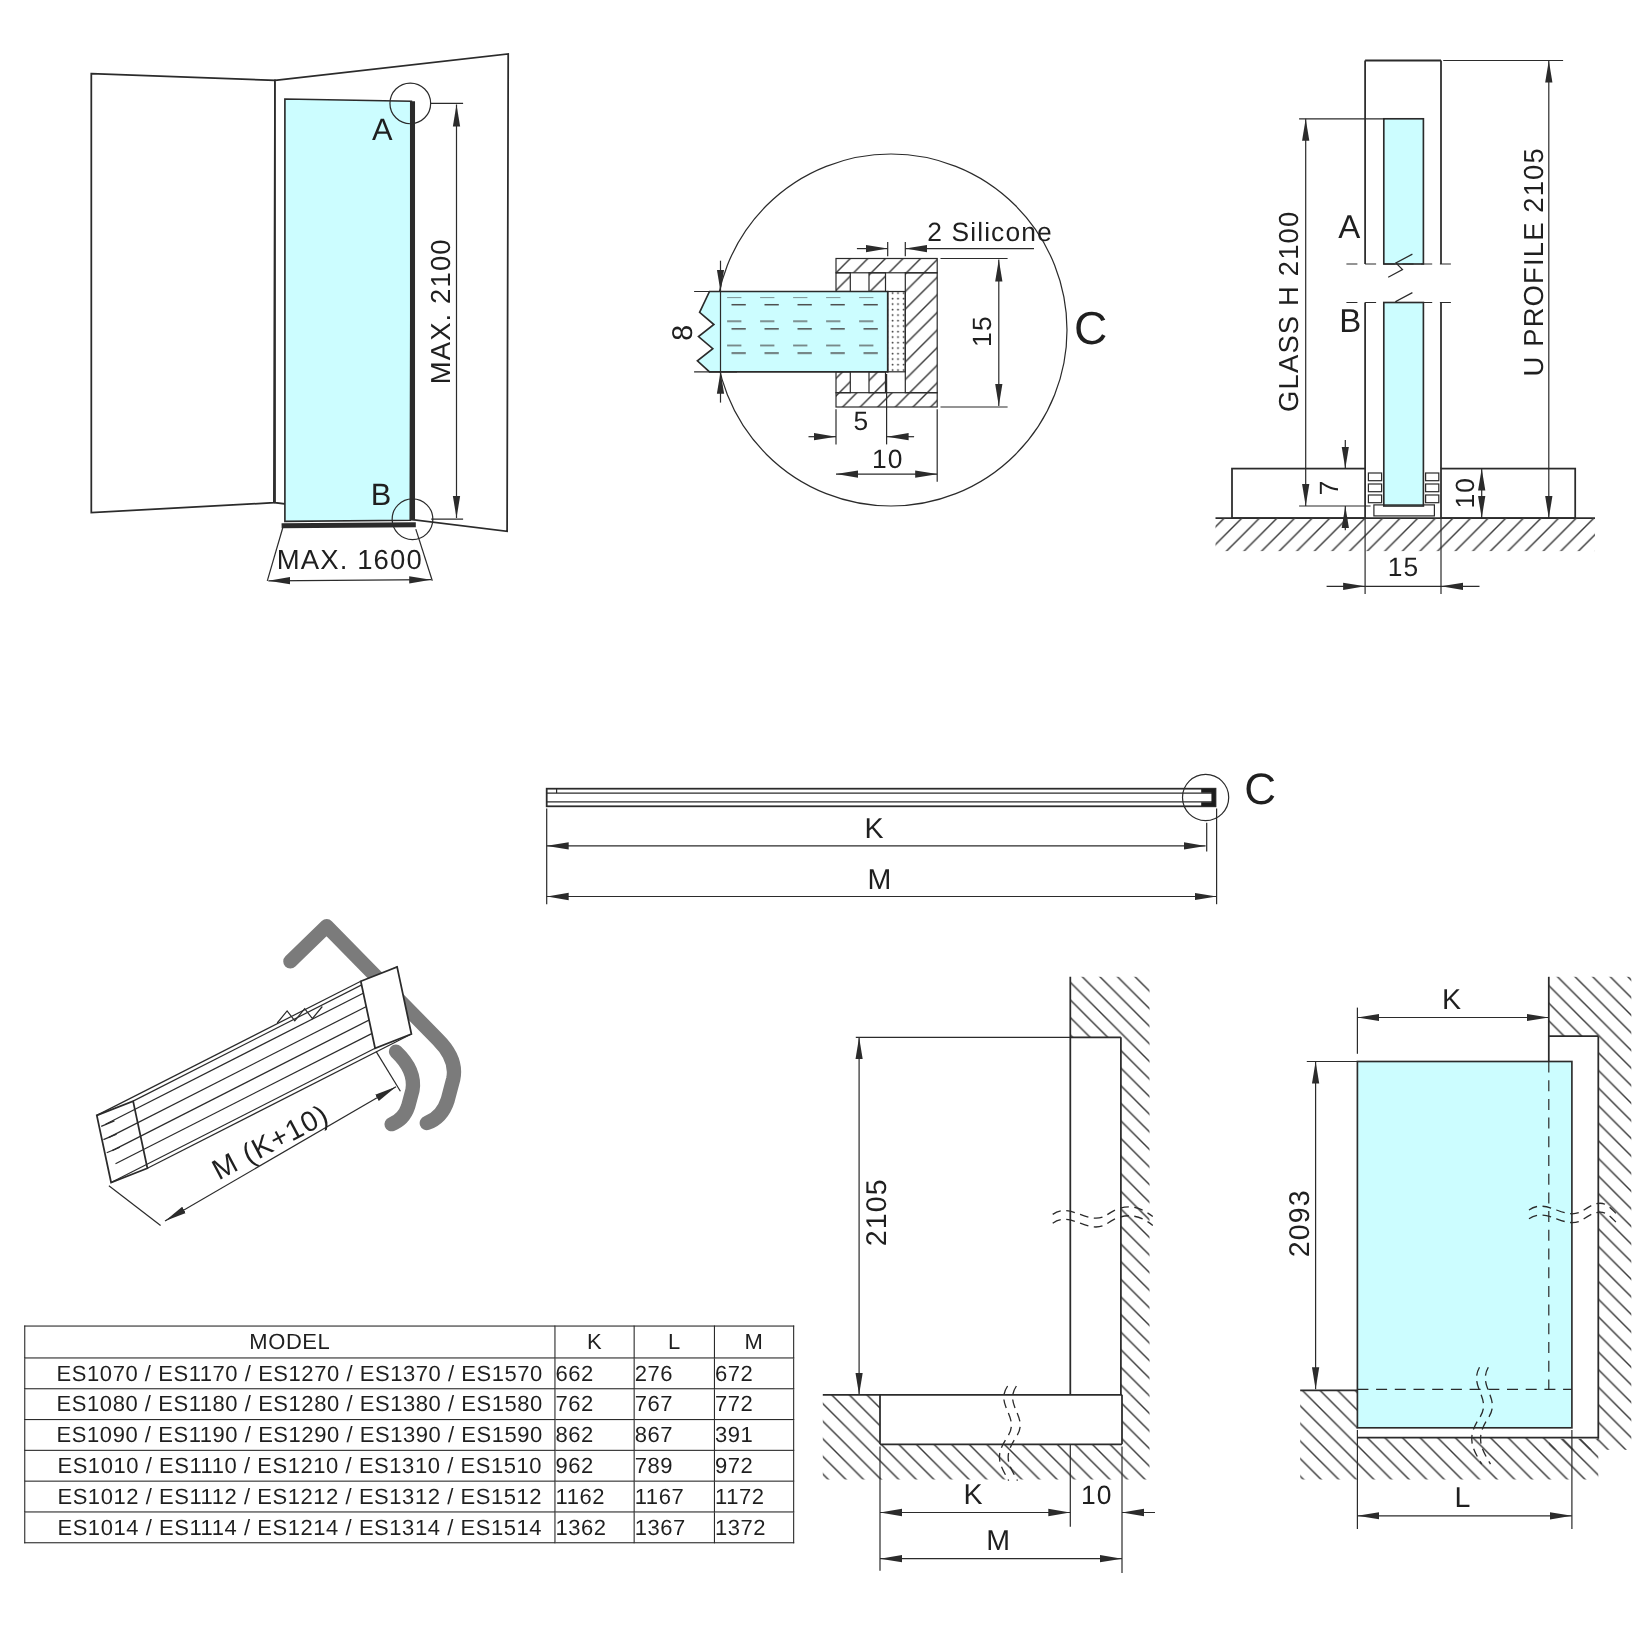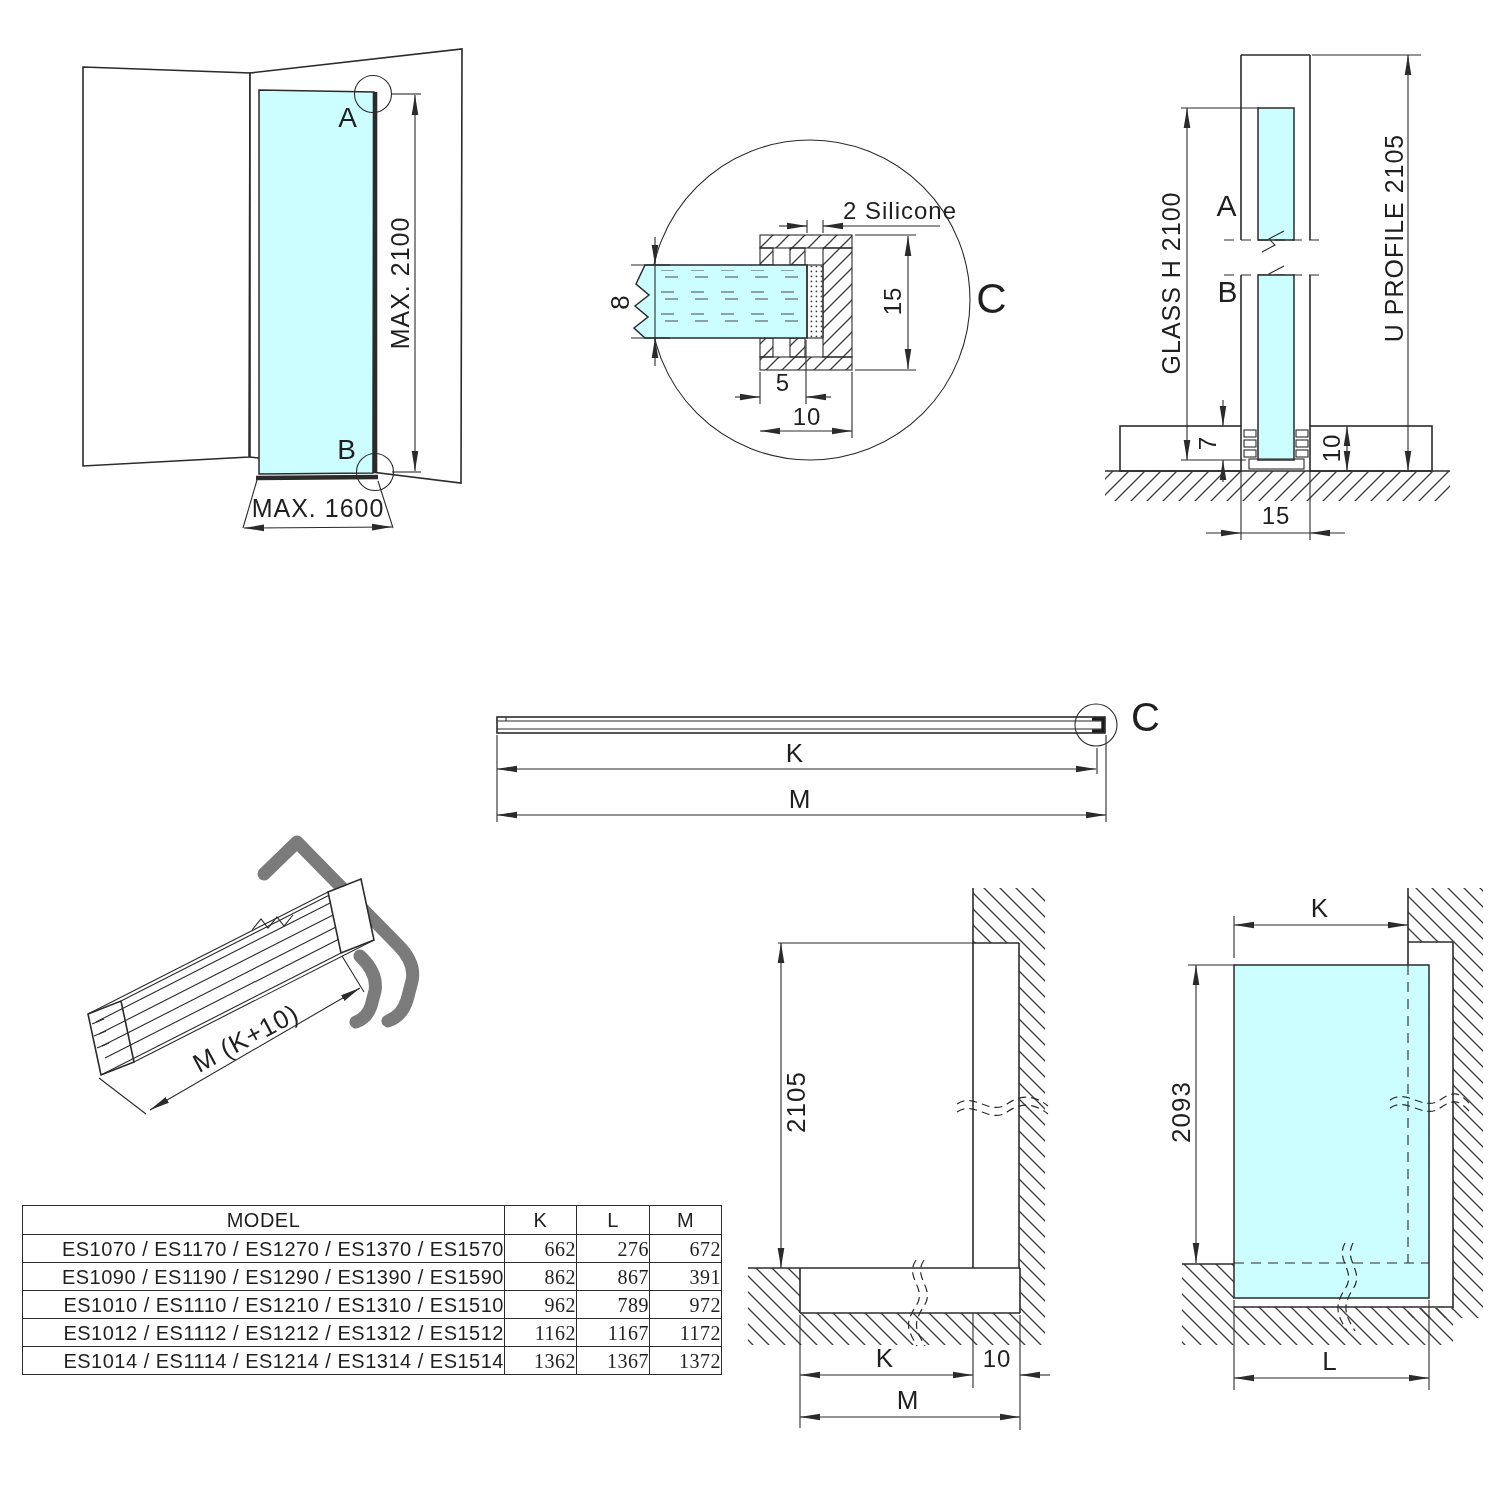"ES1070 / ES1170 / ES1270" .spec-table td.model { text-align: right -> center }
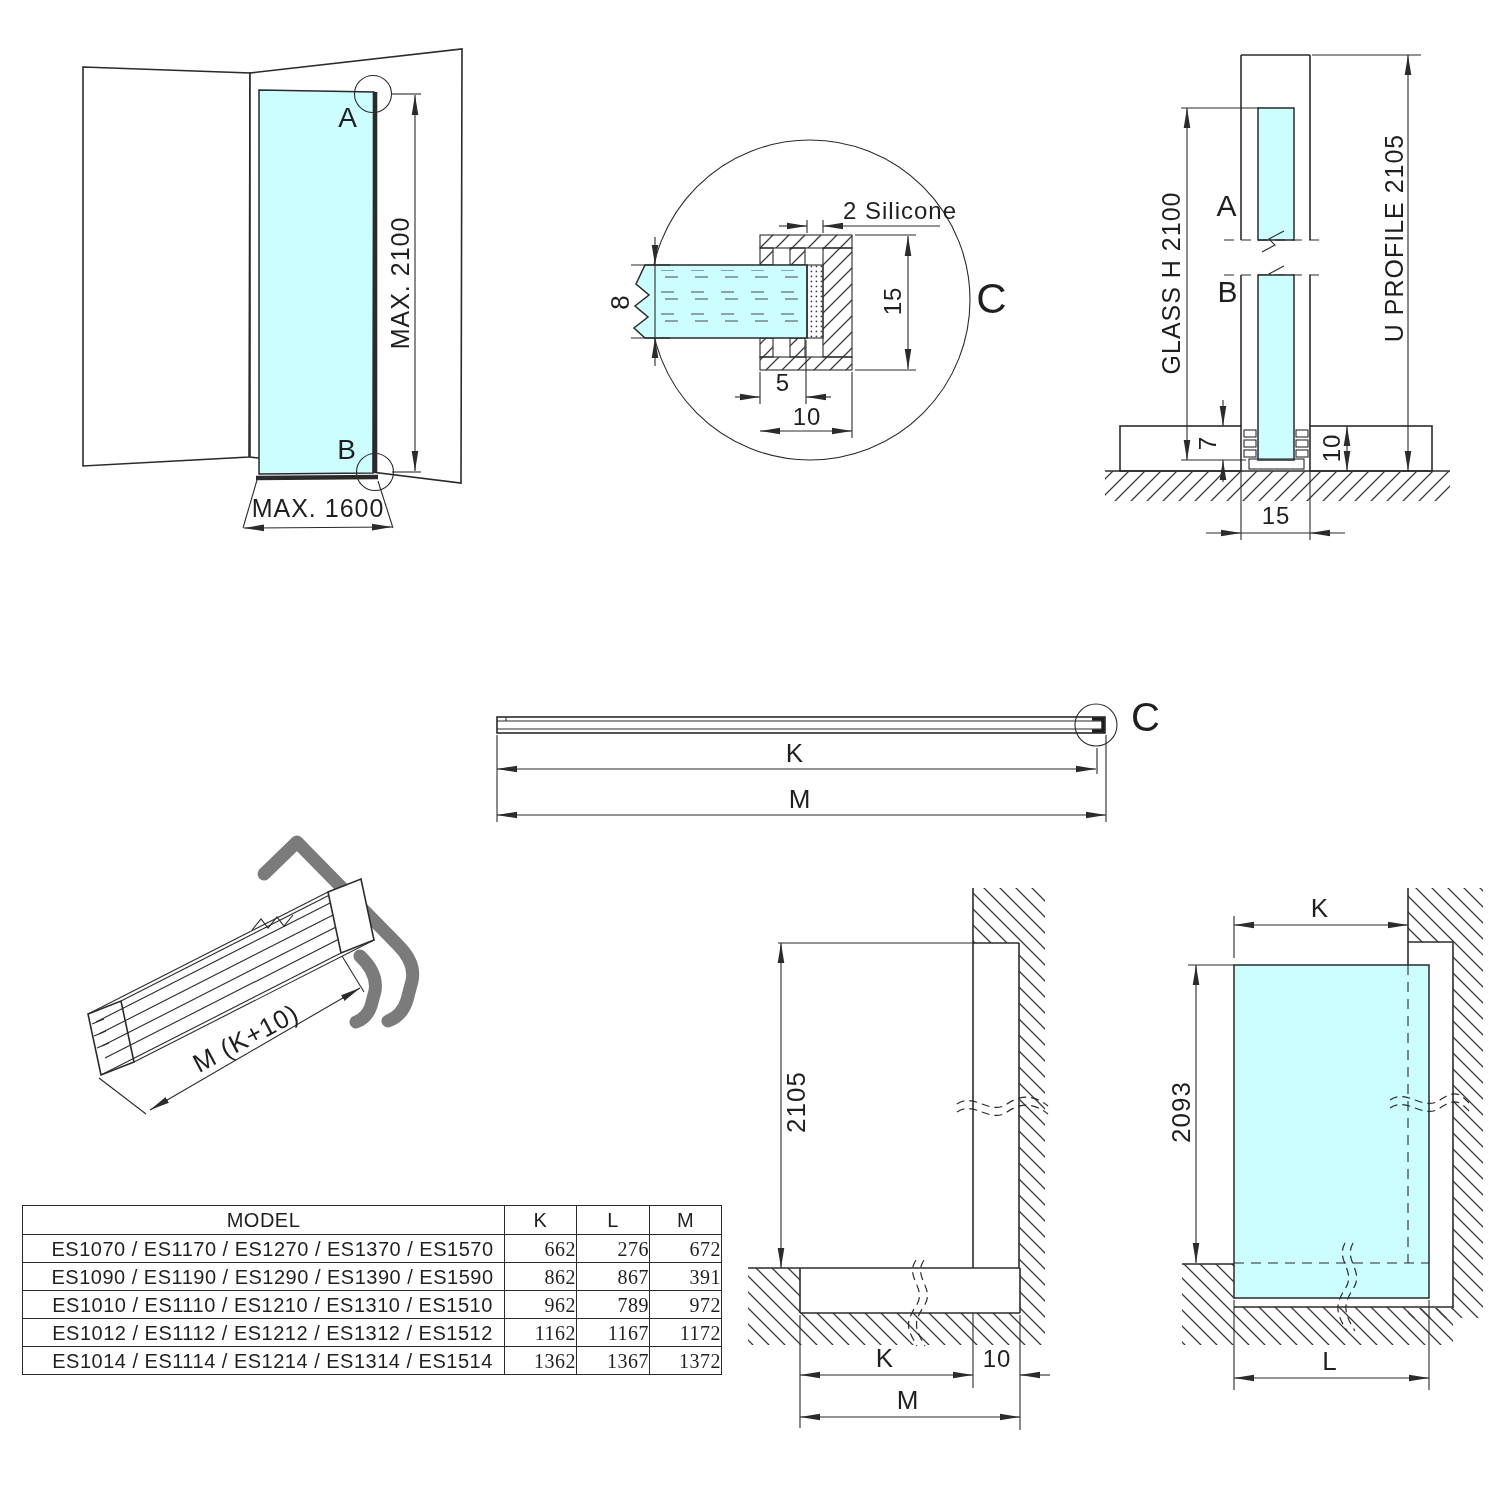"662" .spec-table td.num { font-family: Liberation Serif, serif -> none; text-align: right -> left }
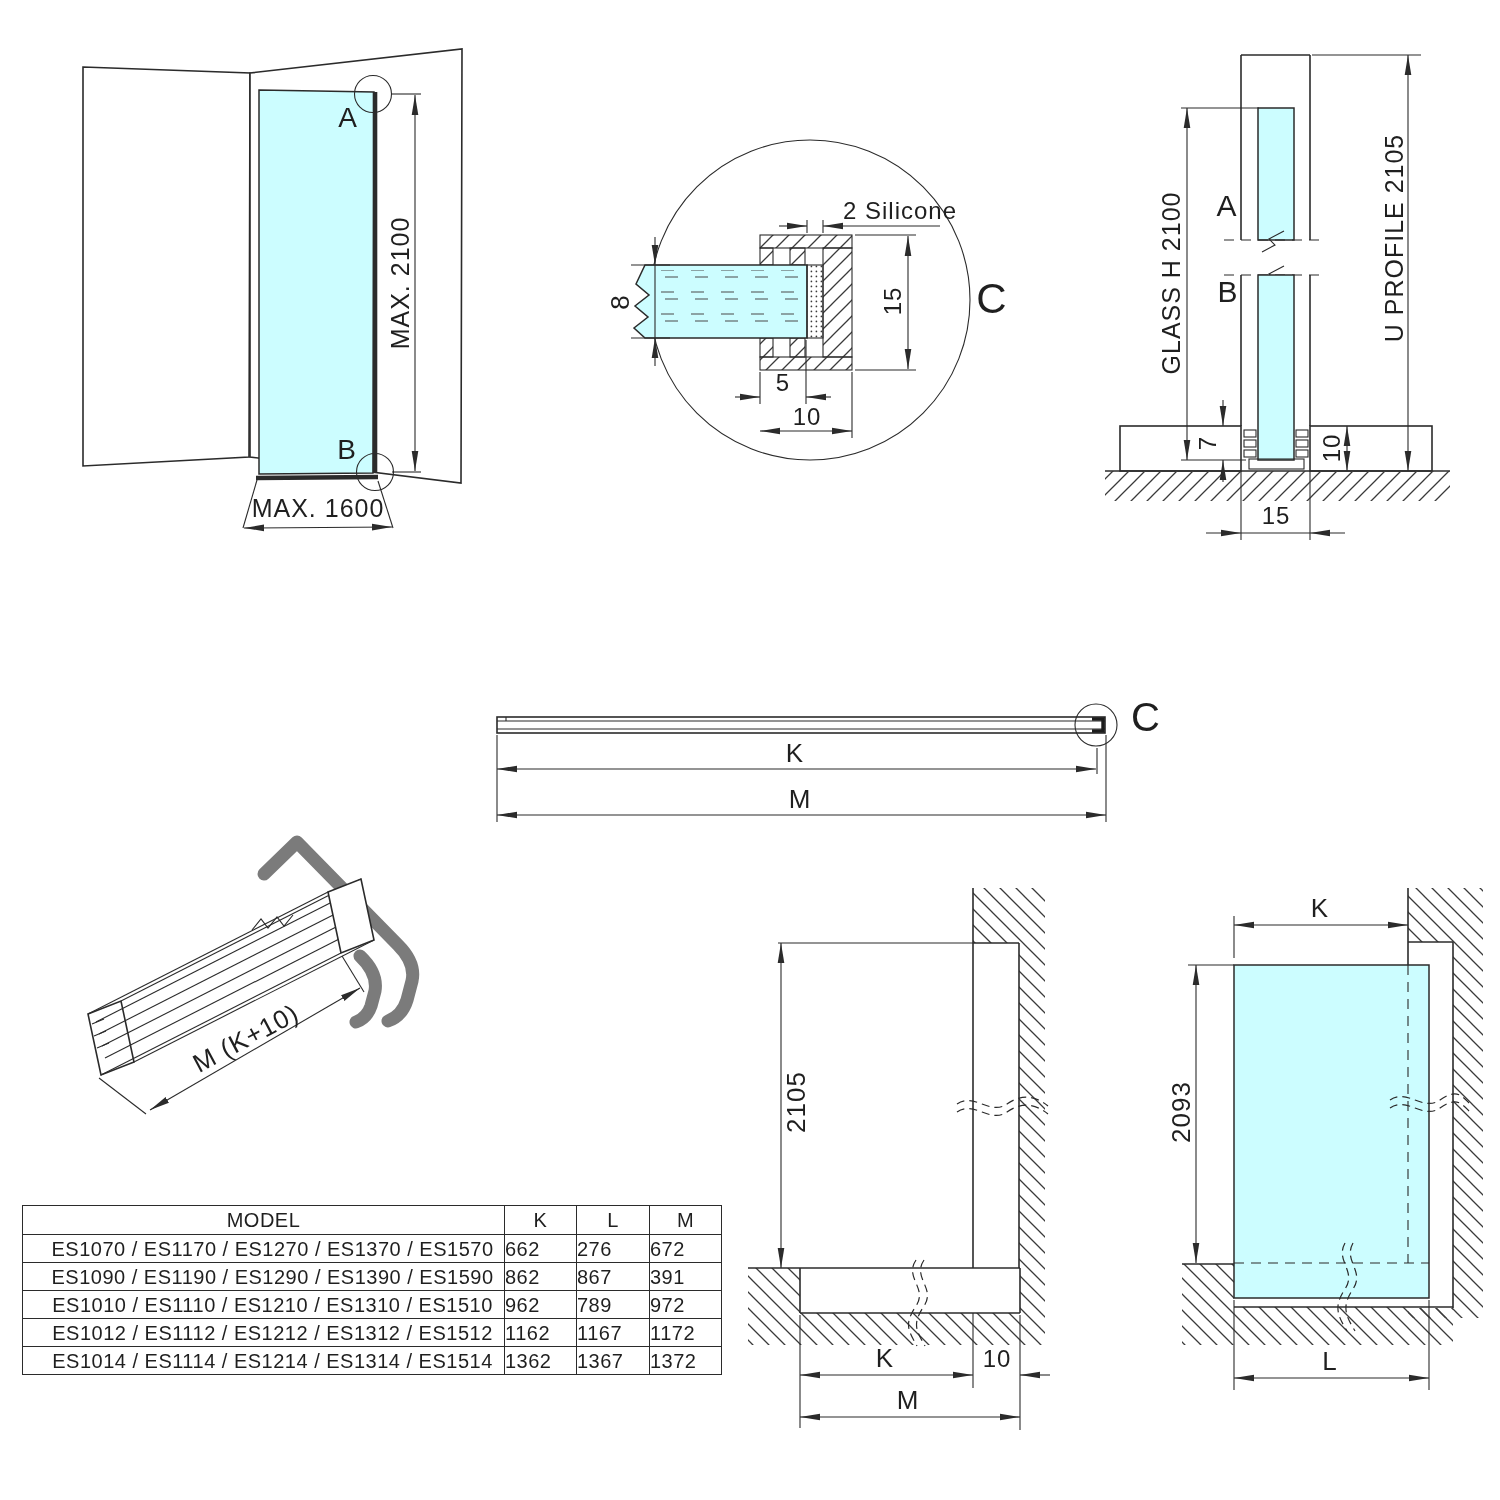"ES1080 / ES1180 / ES1280" tr { html: none -> <tr> <td>ES1080 / ES1180 / ES1280 / ES1380 / ES1580</td> <td>762</td> <td>767</td> <td>772</td> </tr> }
